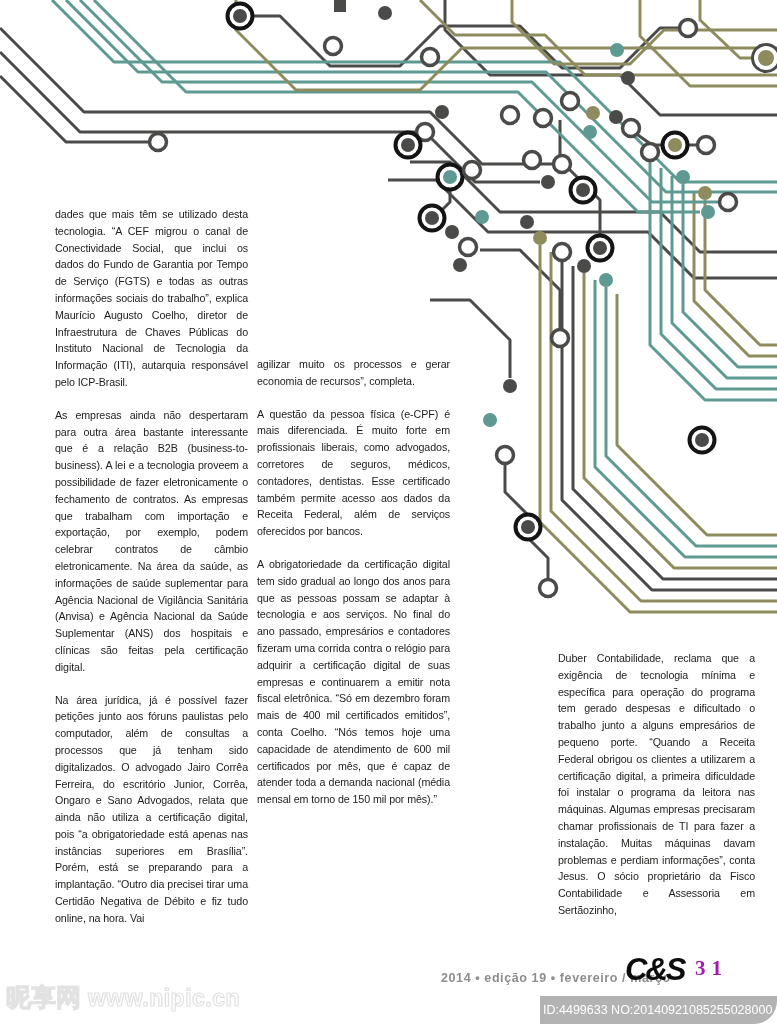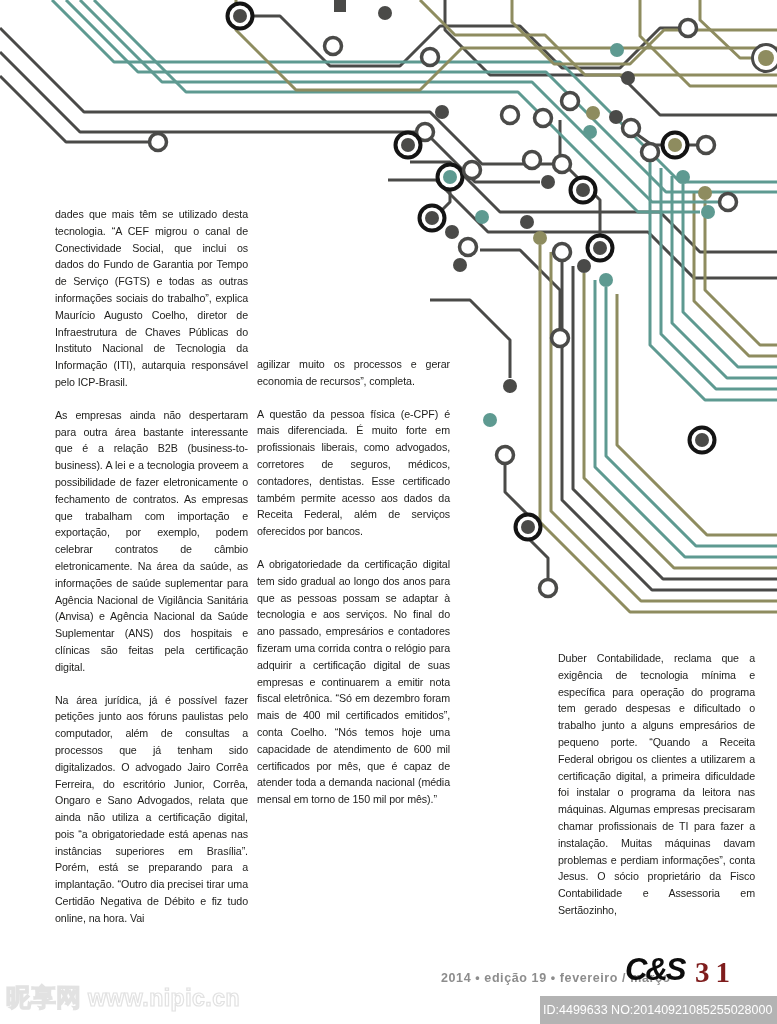"dades que mais têm se" .page { border-radius: none -> 23px }
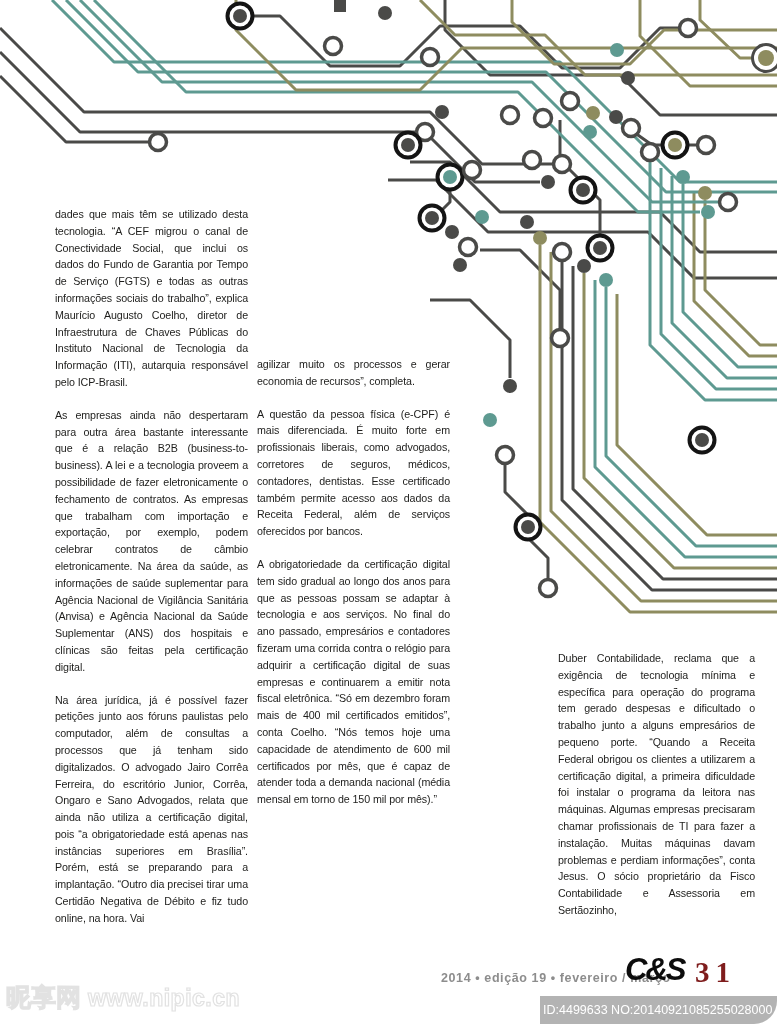"31" .pagenum { color: #7f1d1d -> #a21caf; font-size: 29px -> 21px }
